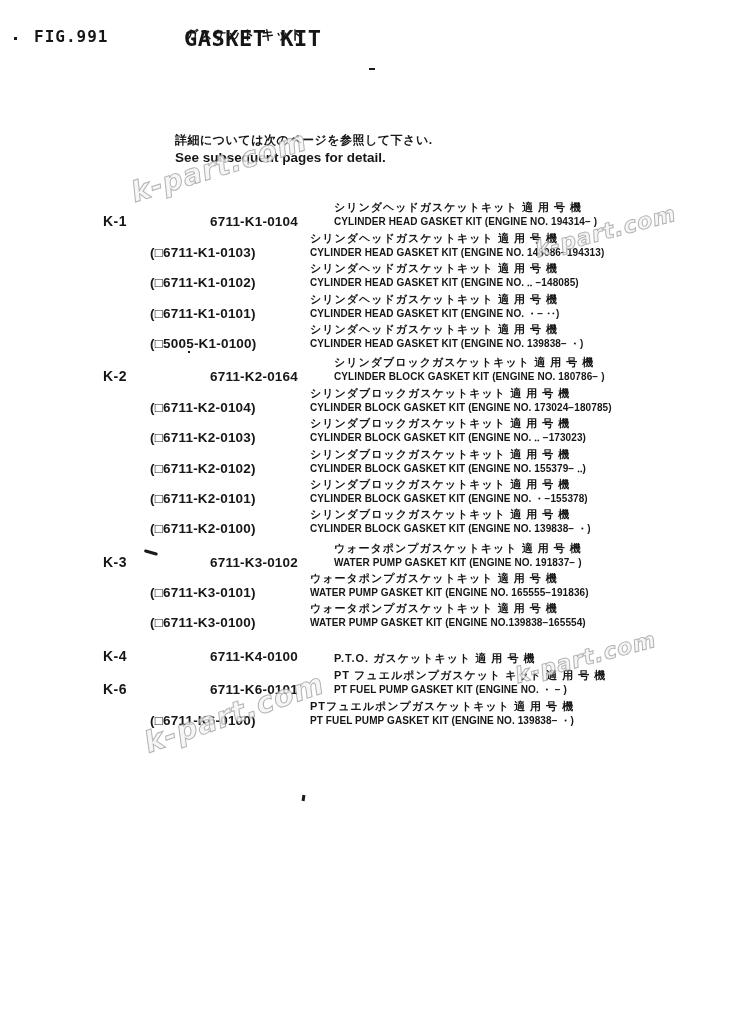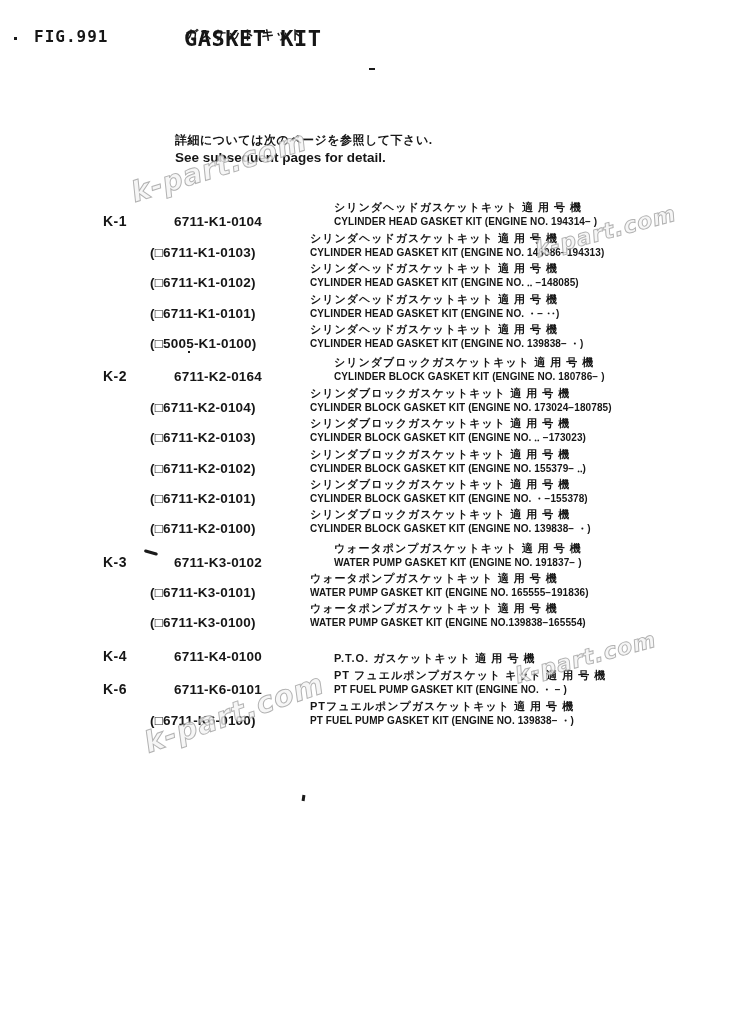"6711-K1-0104" .cell-part.plain { text-align: none -> center }
